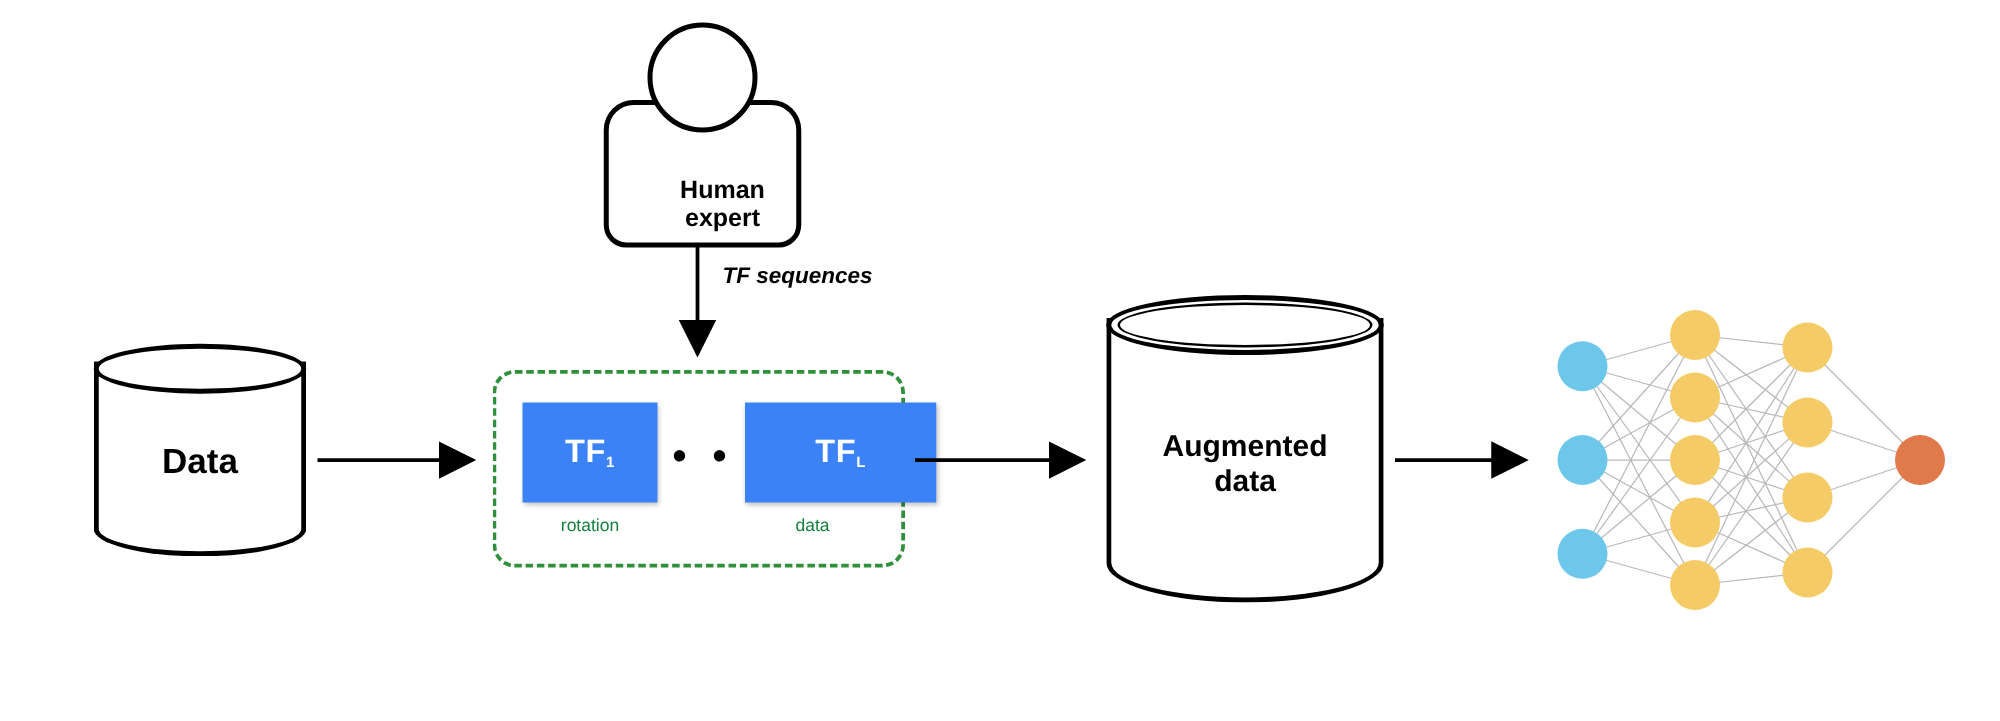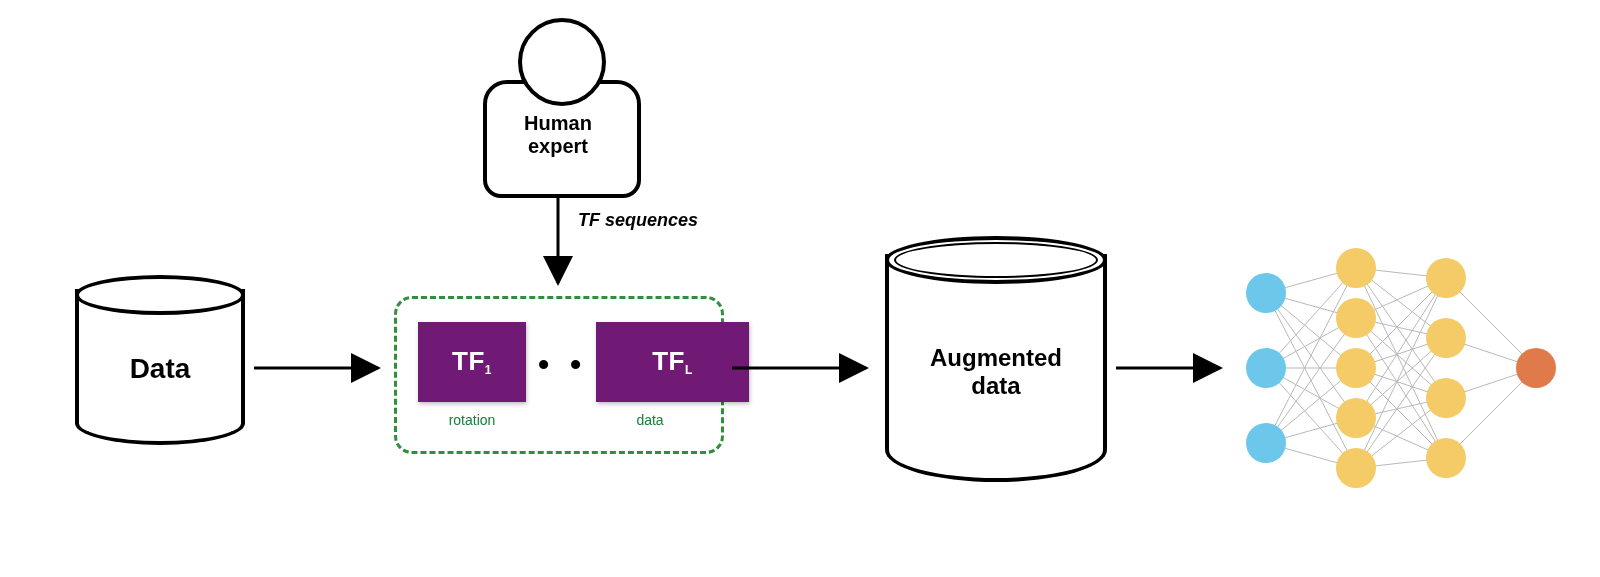"Human" div.human-label { padding-left: none -> 20px; top: 94px -> 123px }
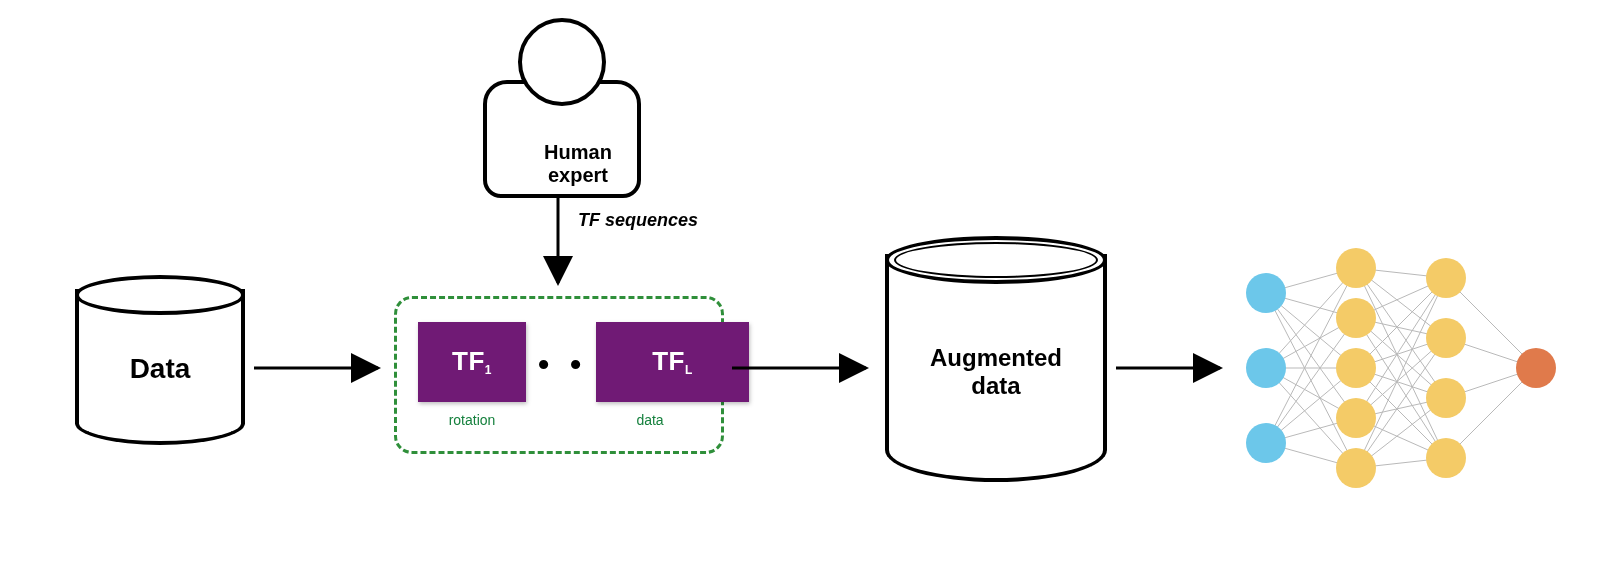"TF1" .tf-block { background: #701a75 -> #3b82f6 }
